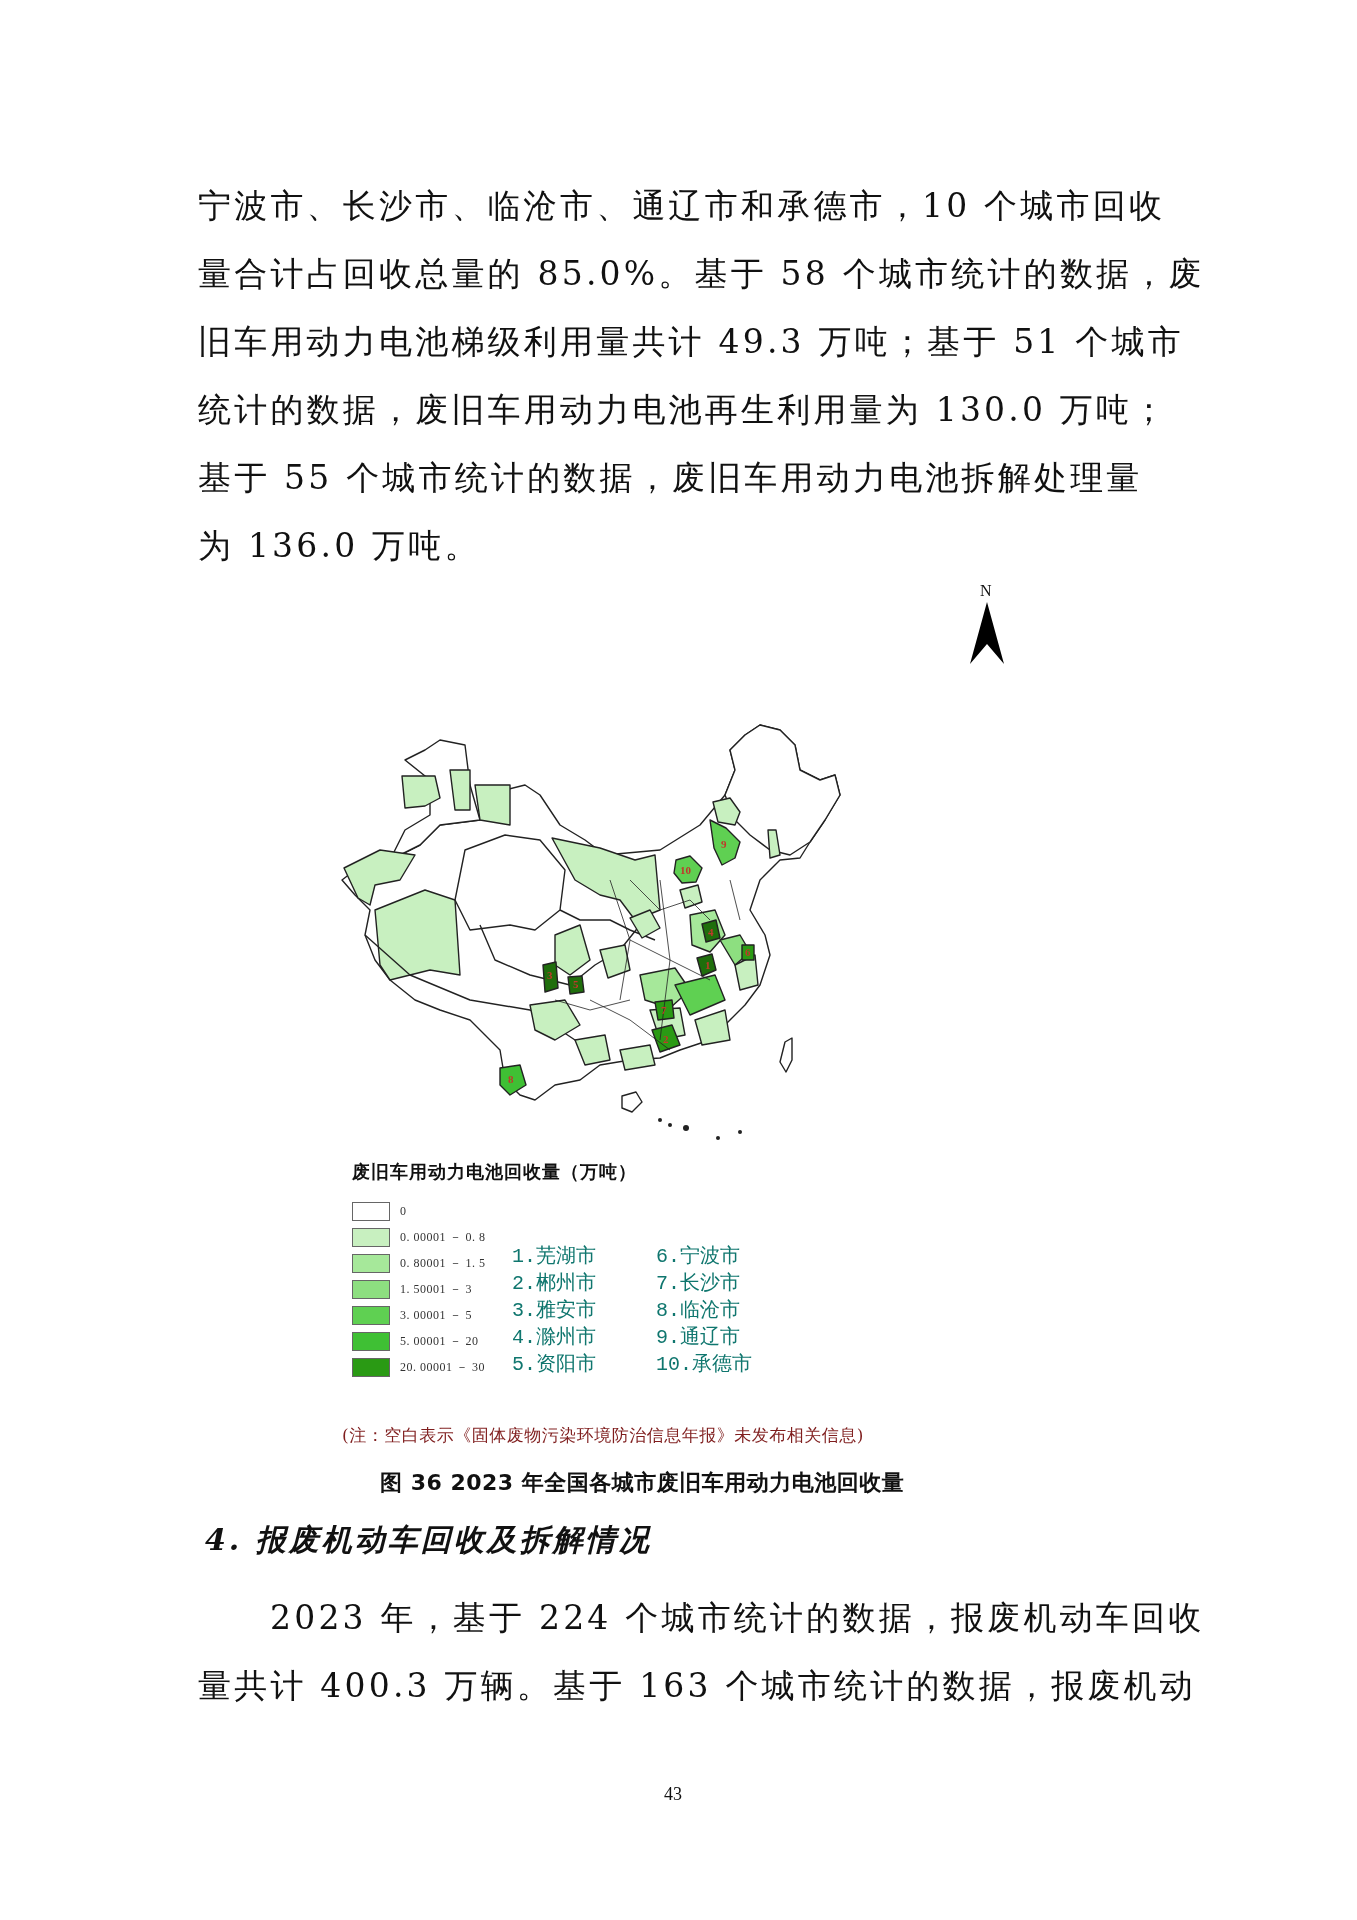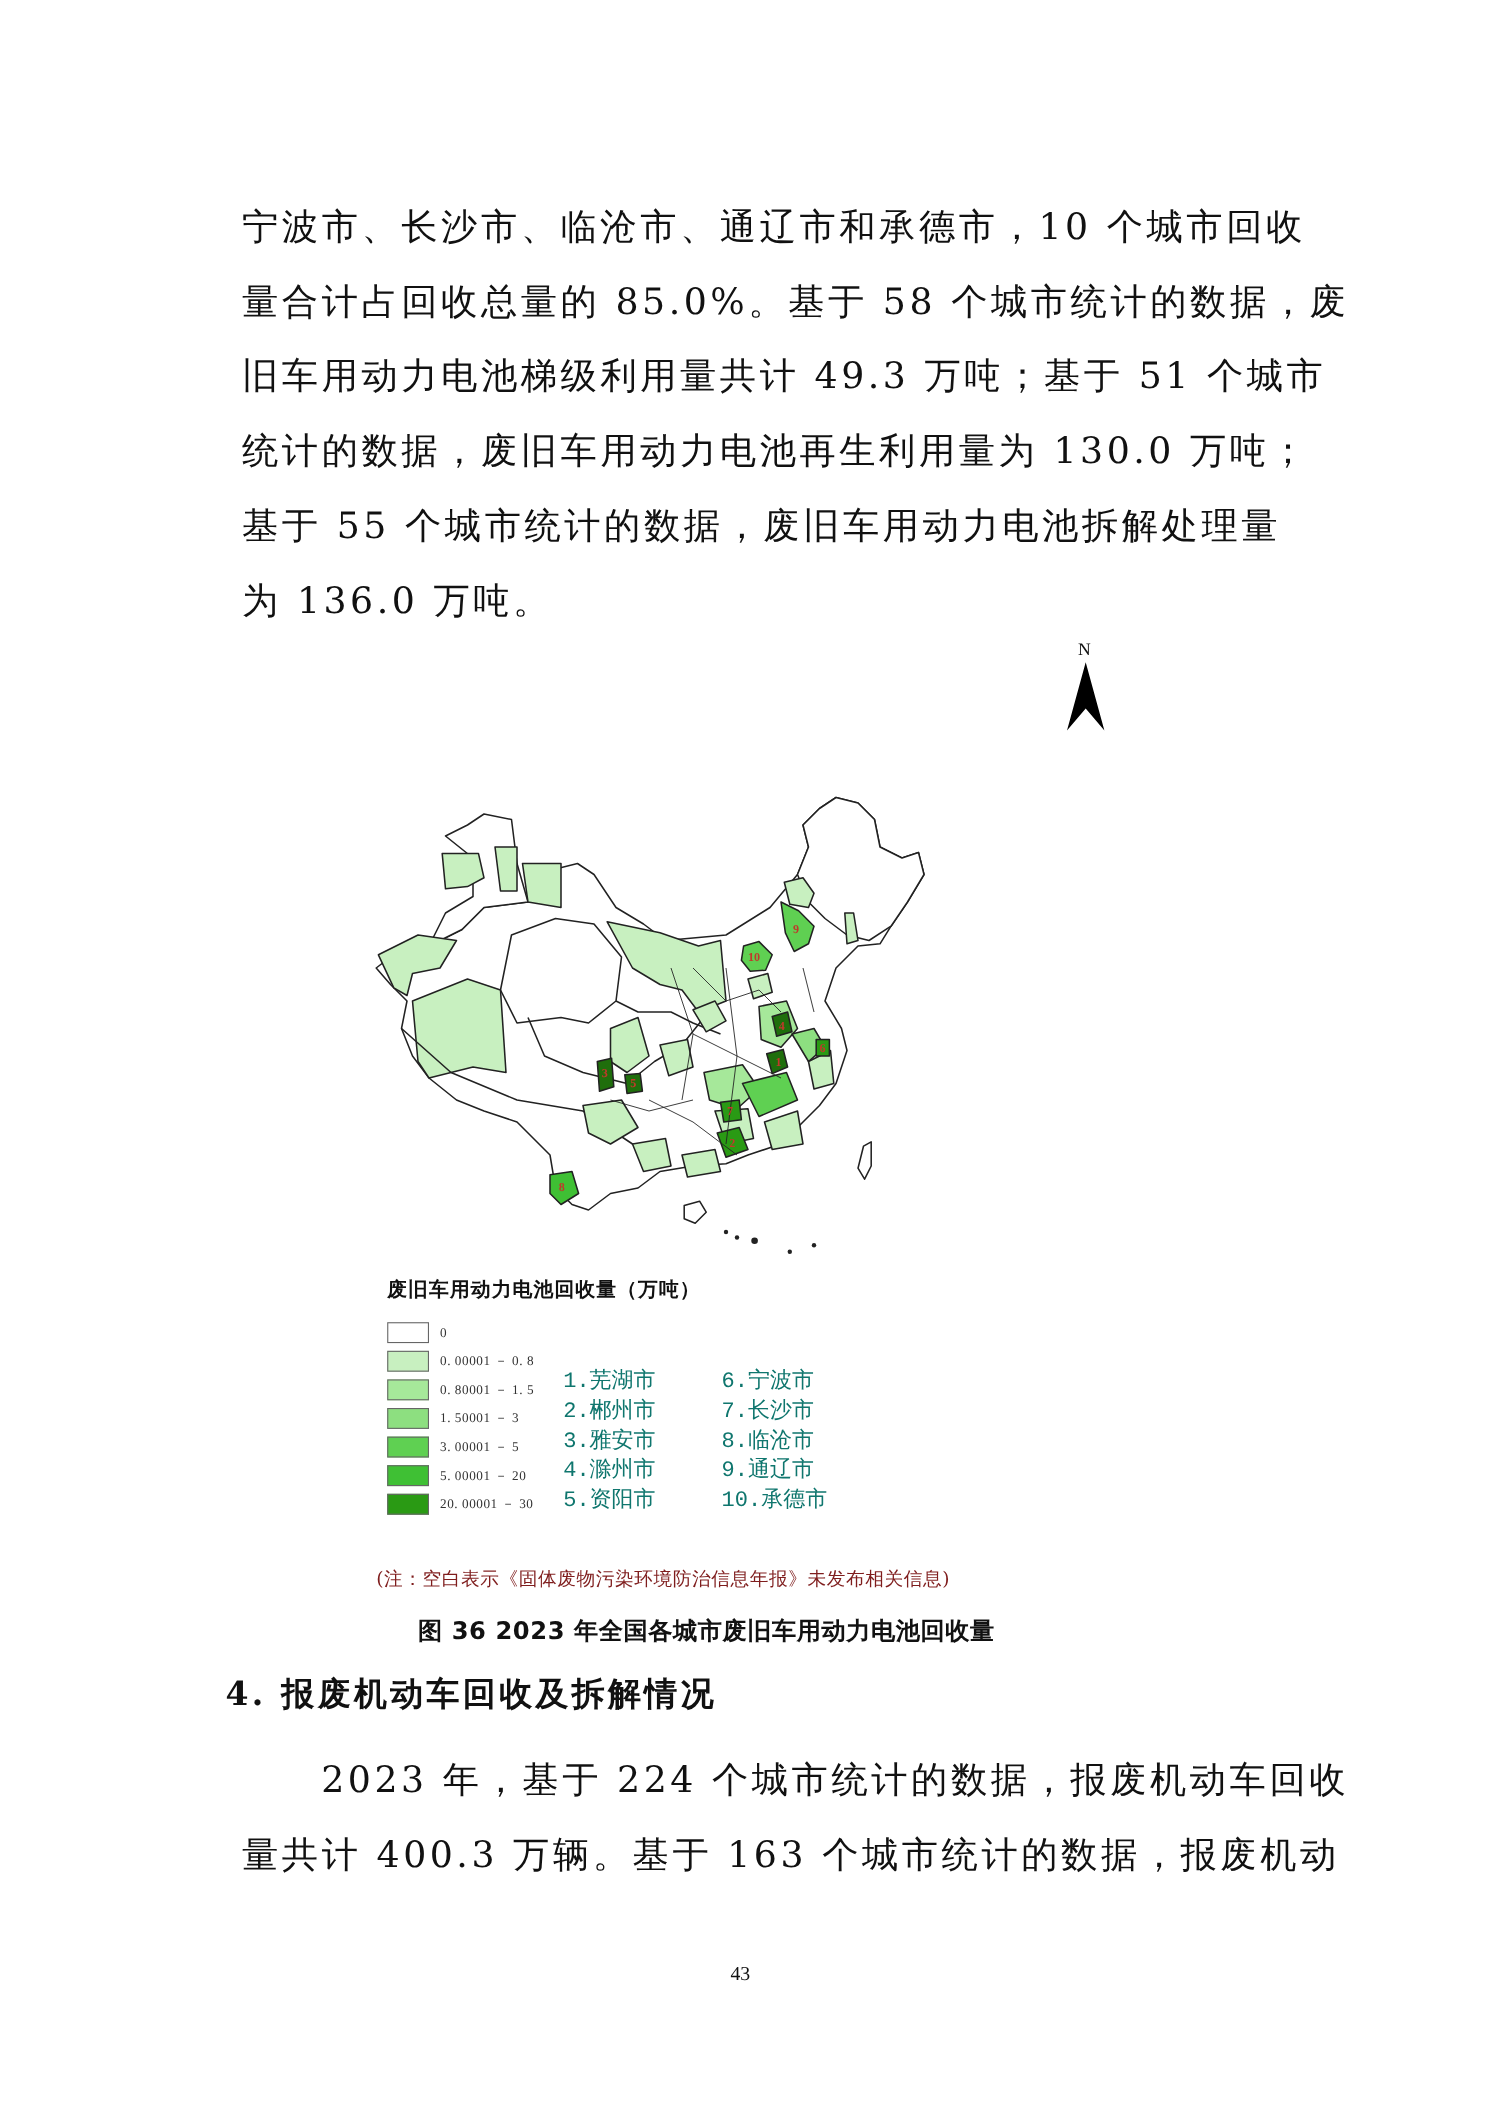"宁波市、长沙市、临沧市、通辽市和承德市，10 个城市回收" .para { left: 220px -> 198px }
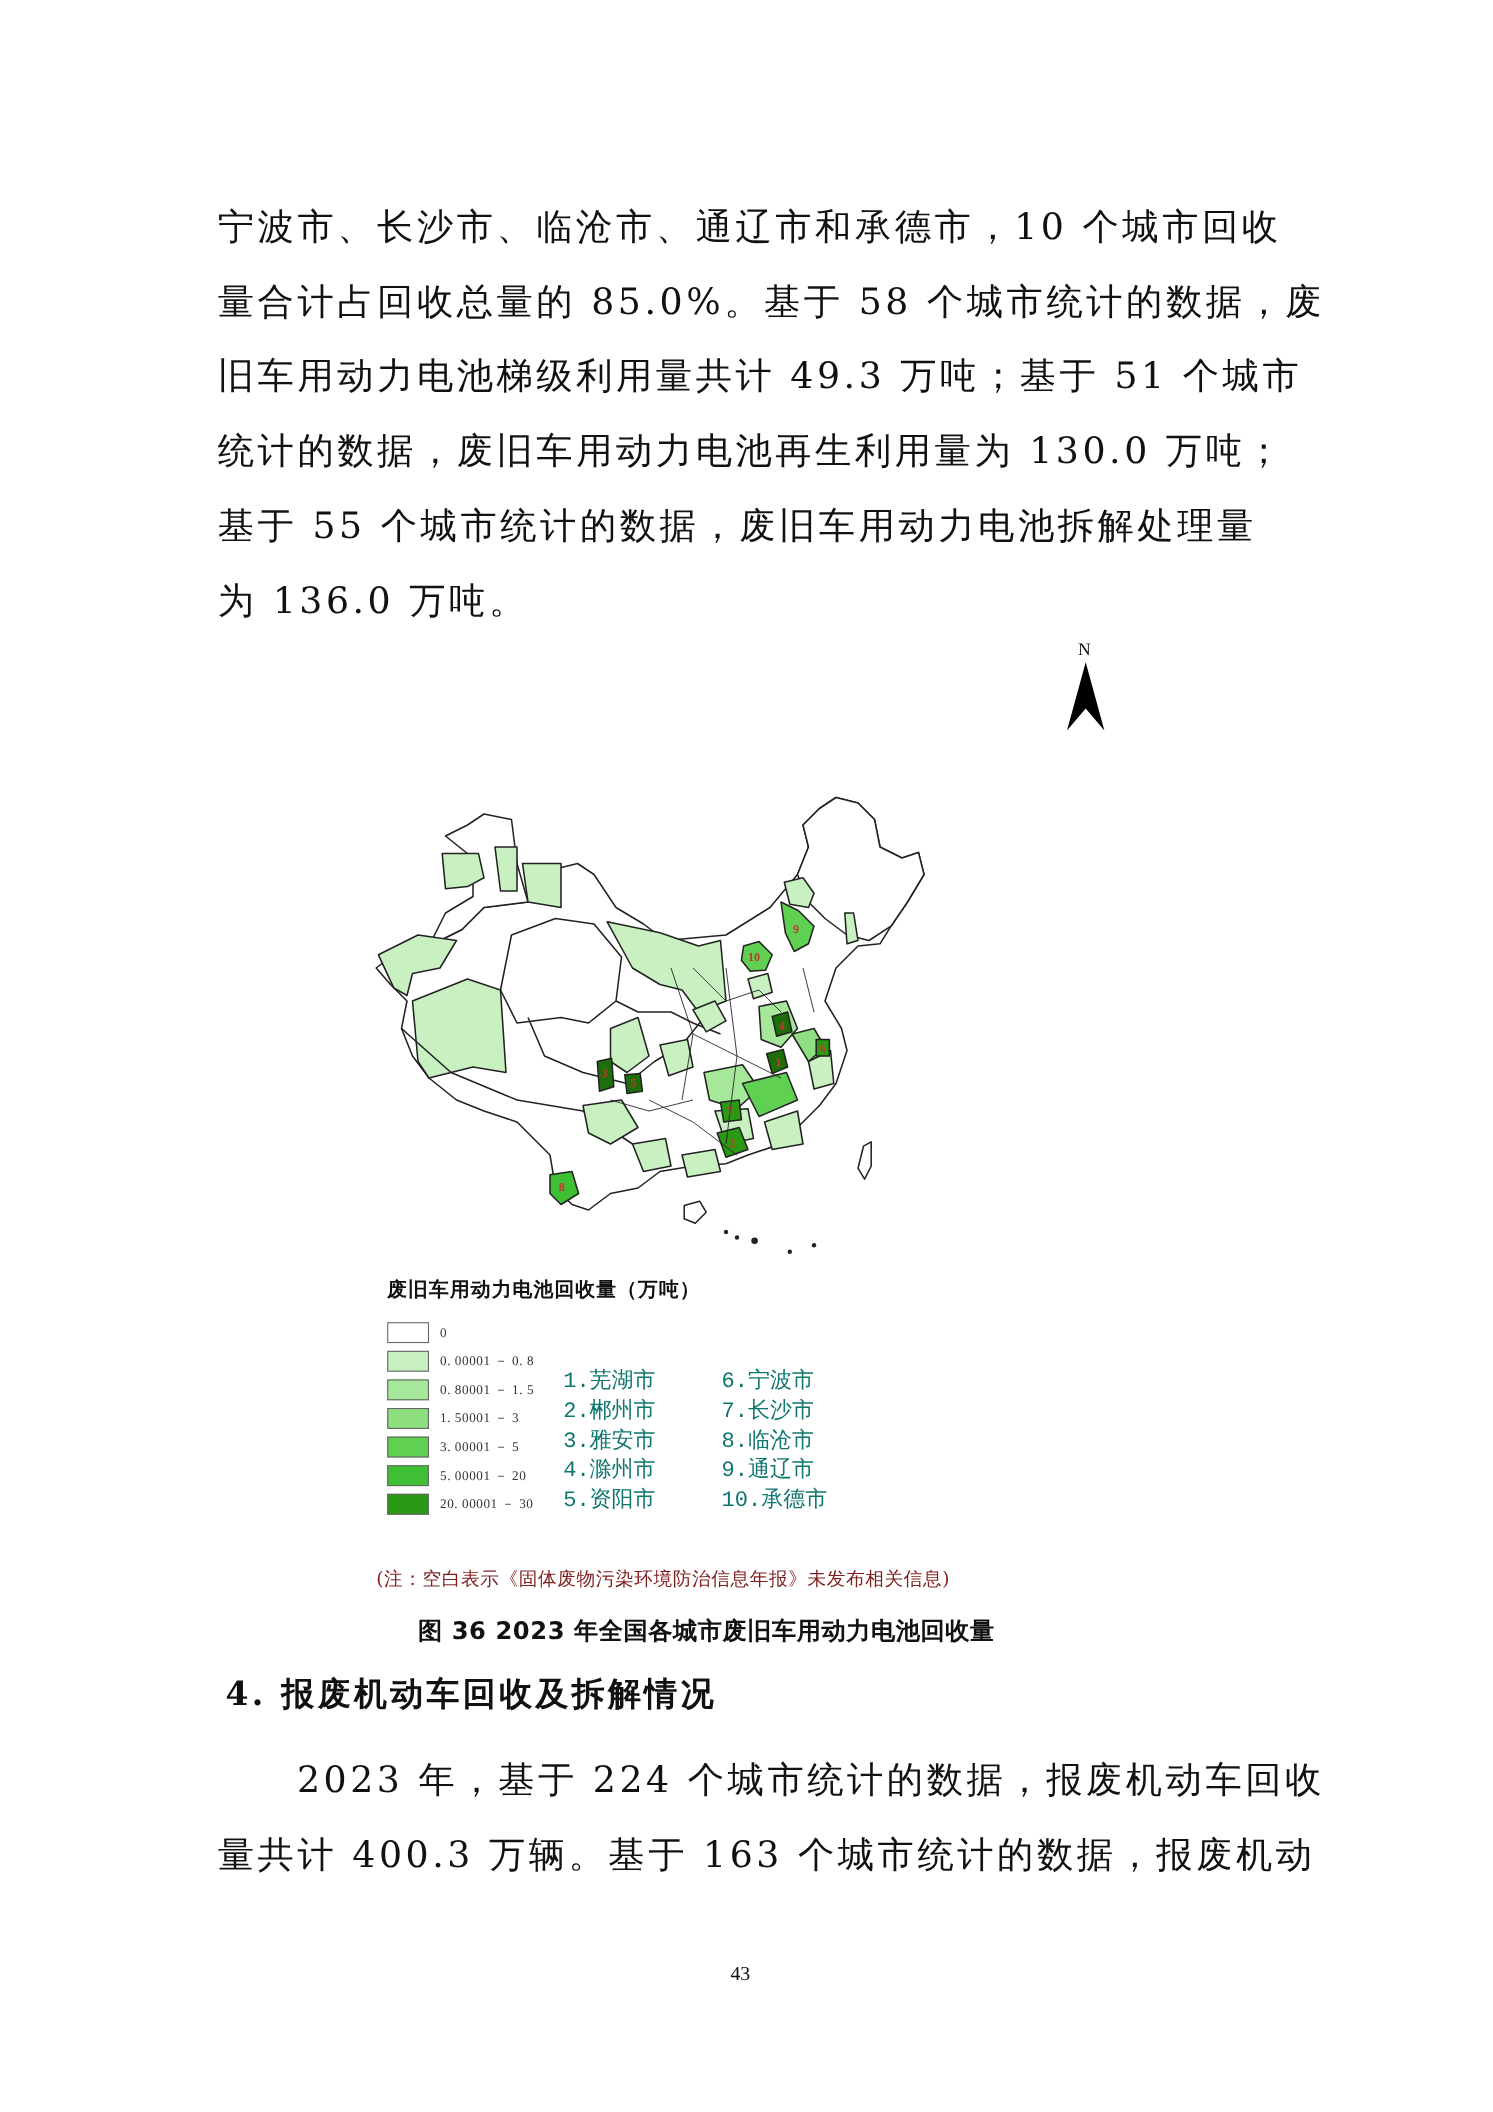"4. 报废机动车回收及拆解情况" .section-heading { font-style: none -> italic }
